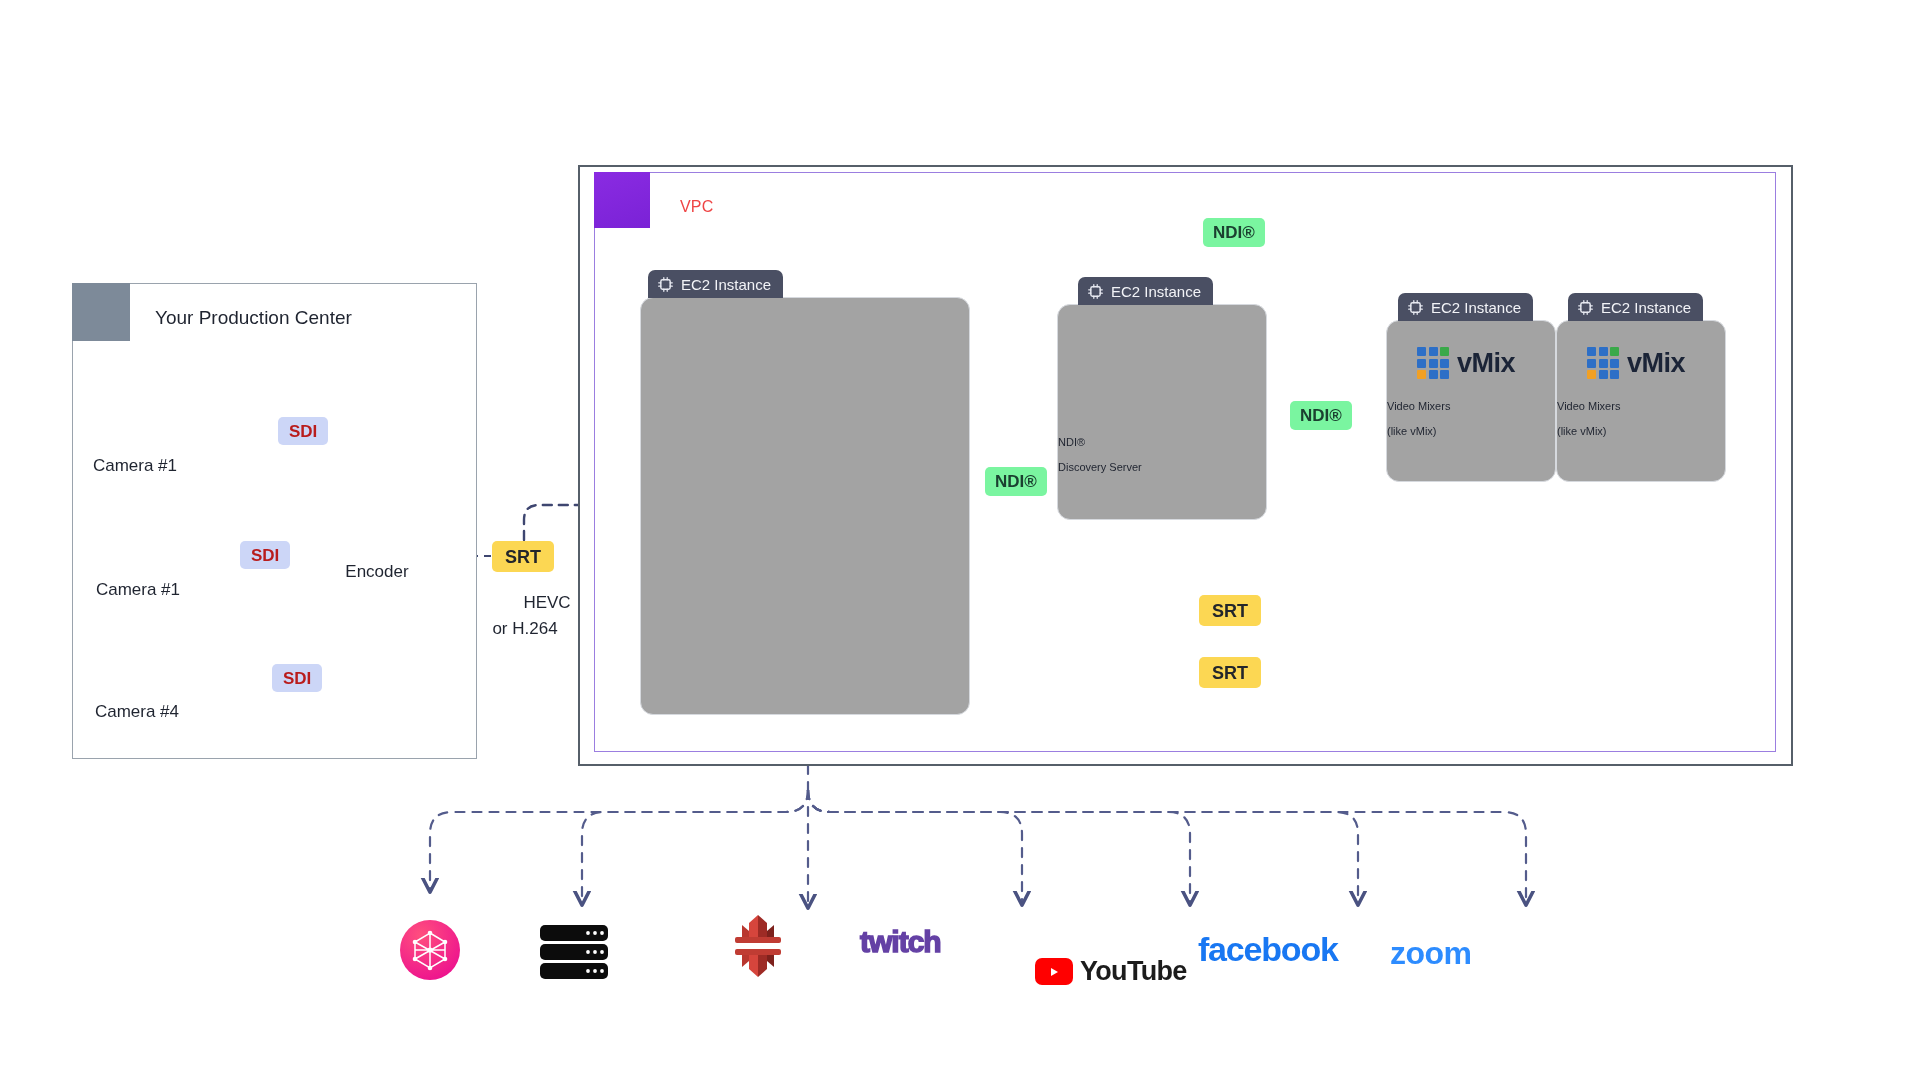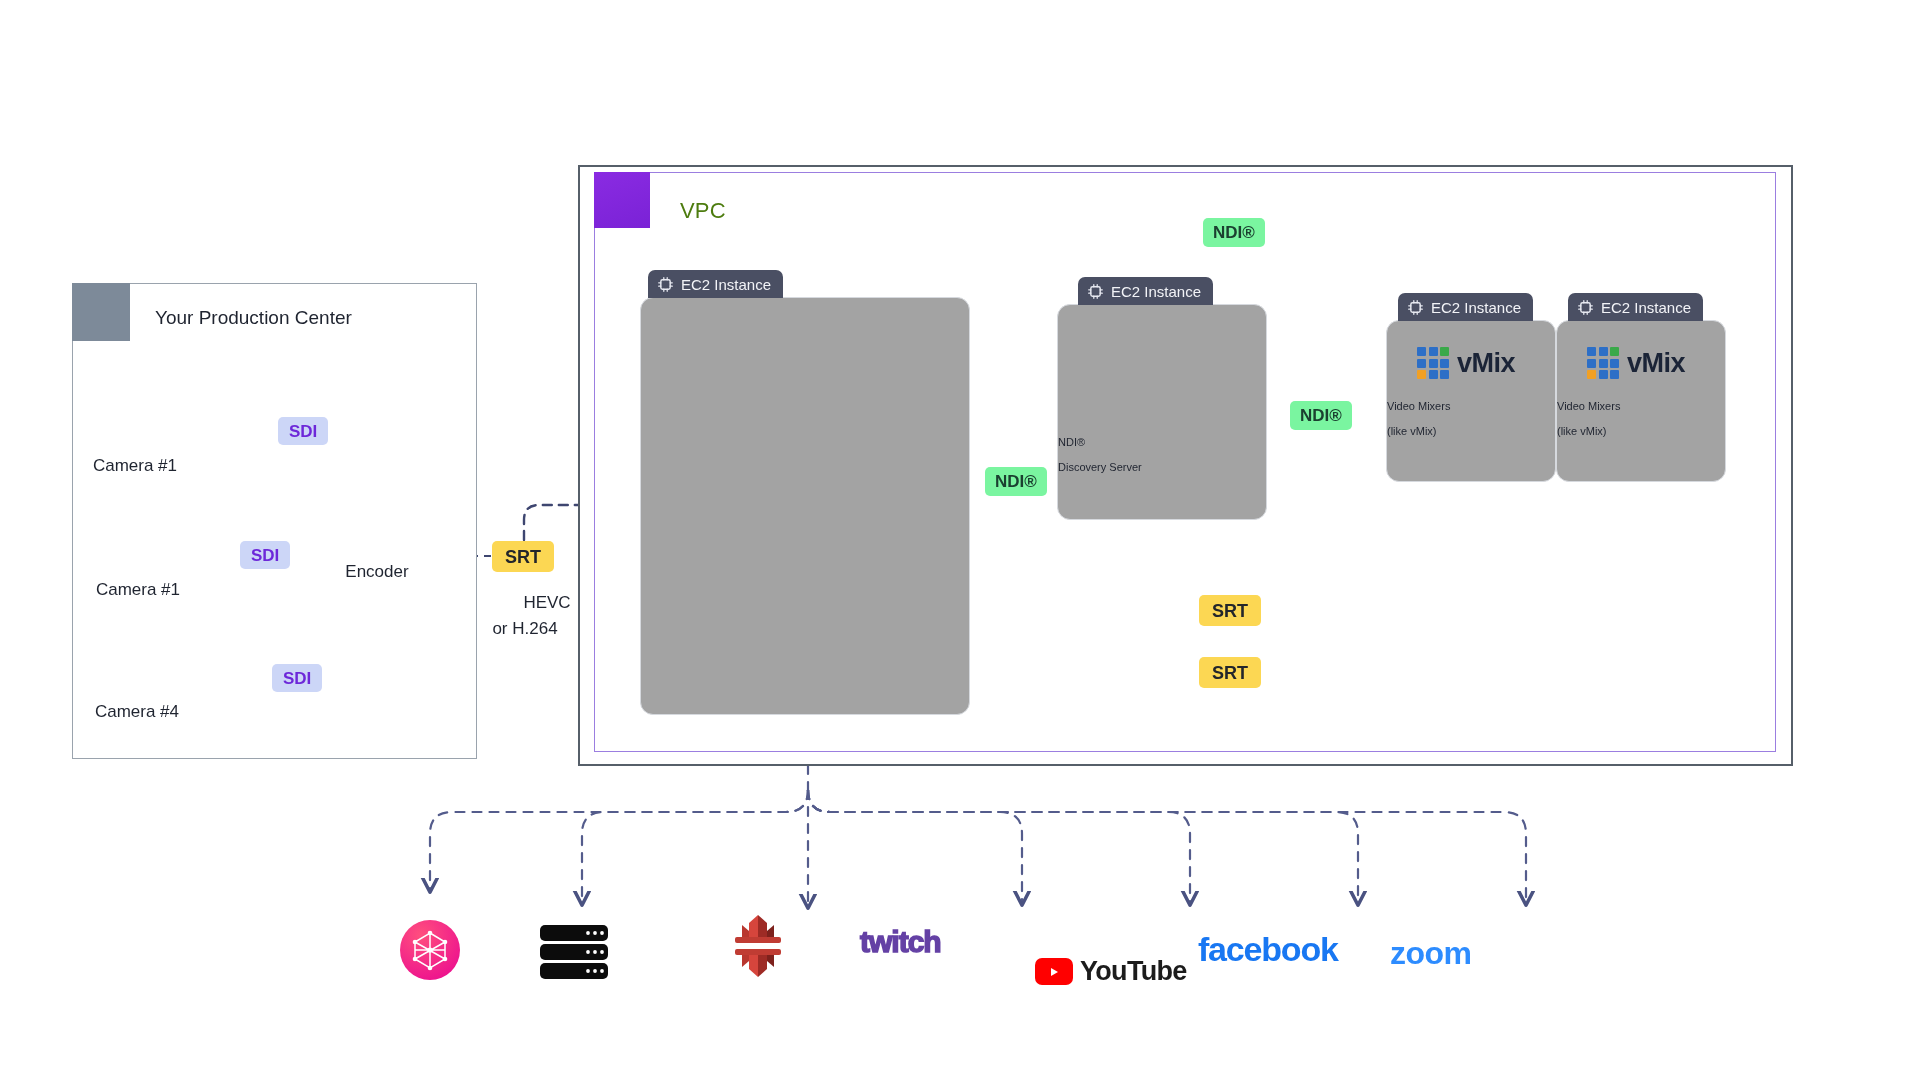"VPC" .vpc-title { color: #4d7c0f -> #ef4444; font-size: 22px -> 16px }
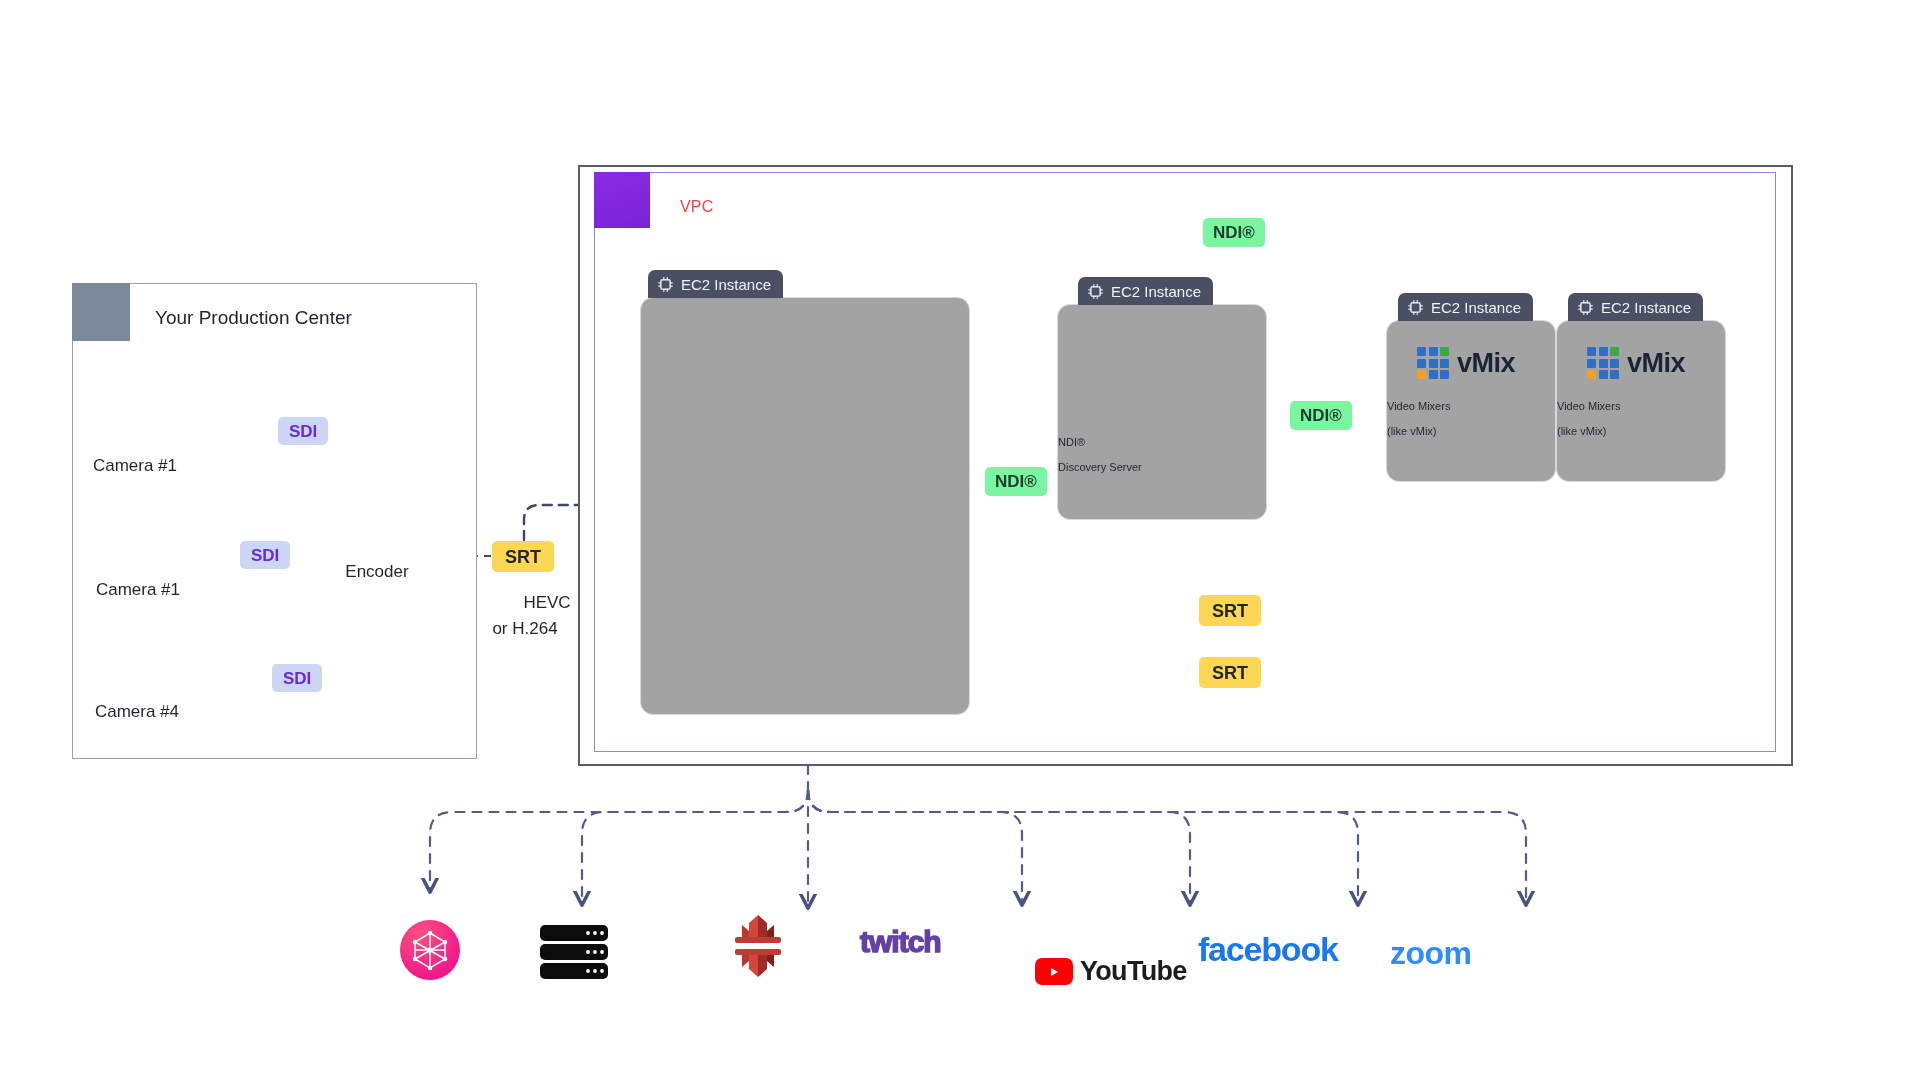"SDI" .tag-sdi { color: #6d28d9 -> #b91c1c }
